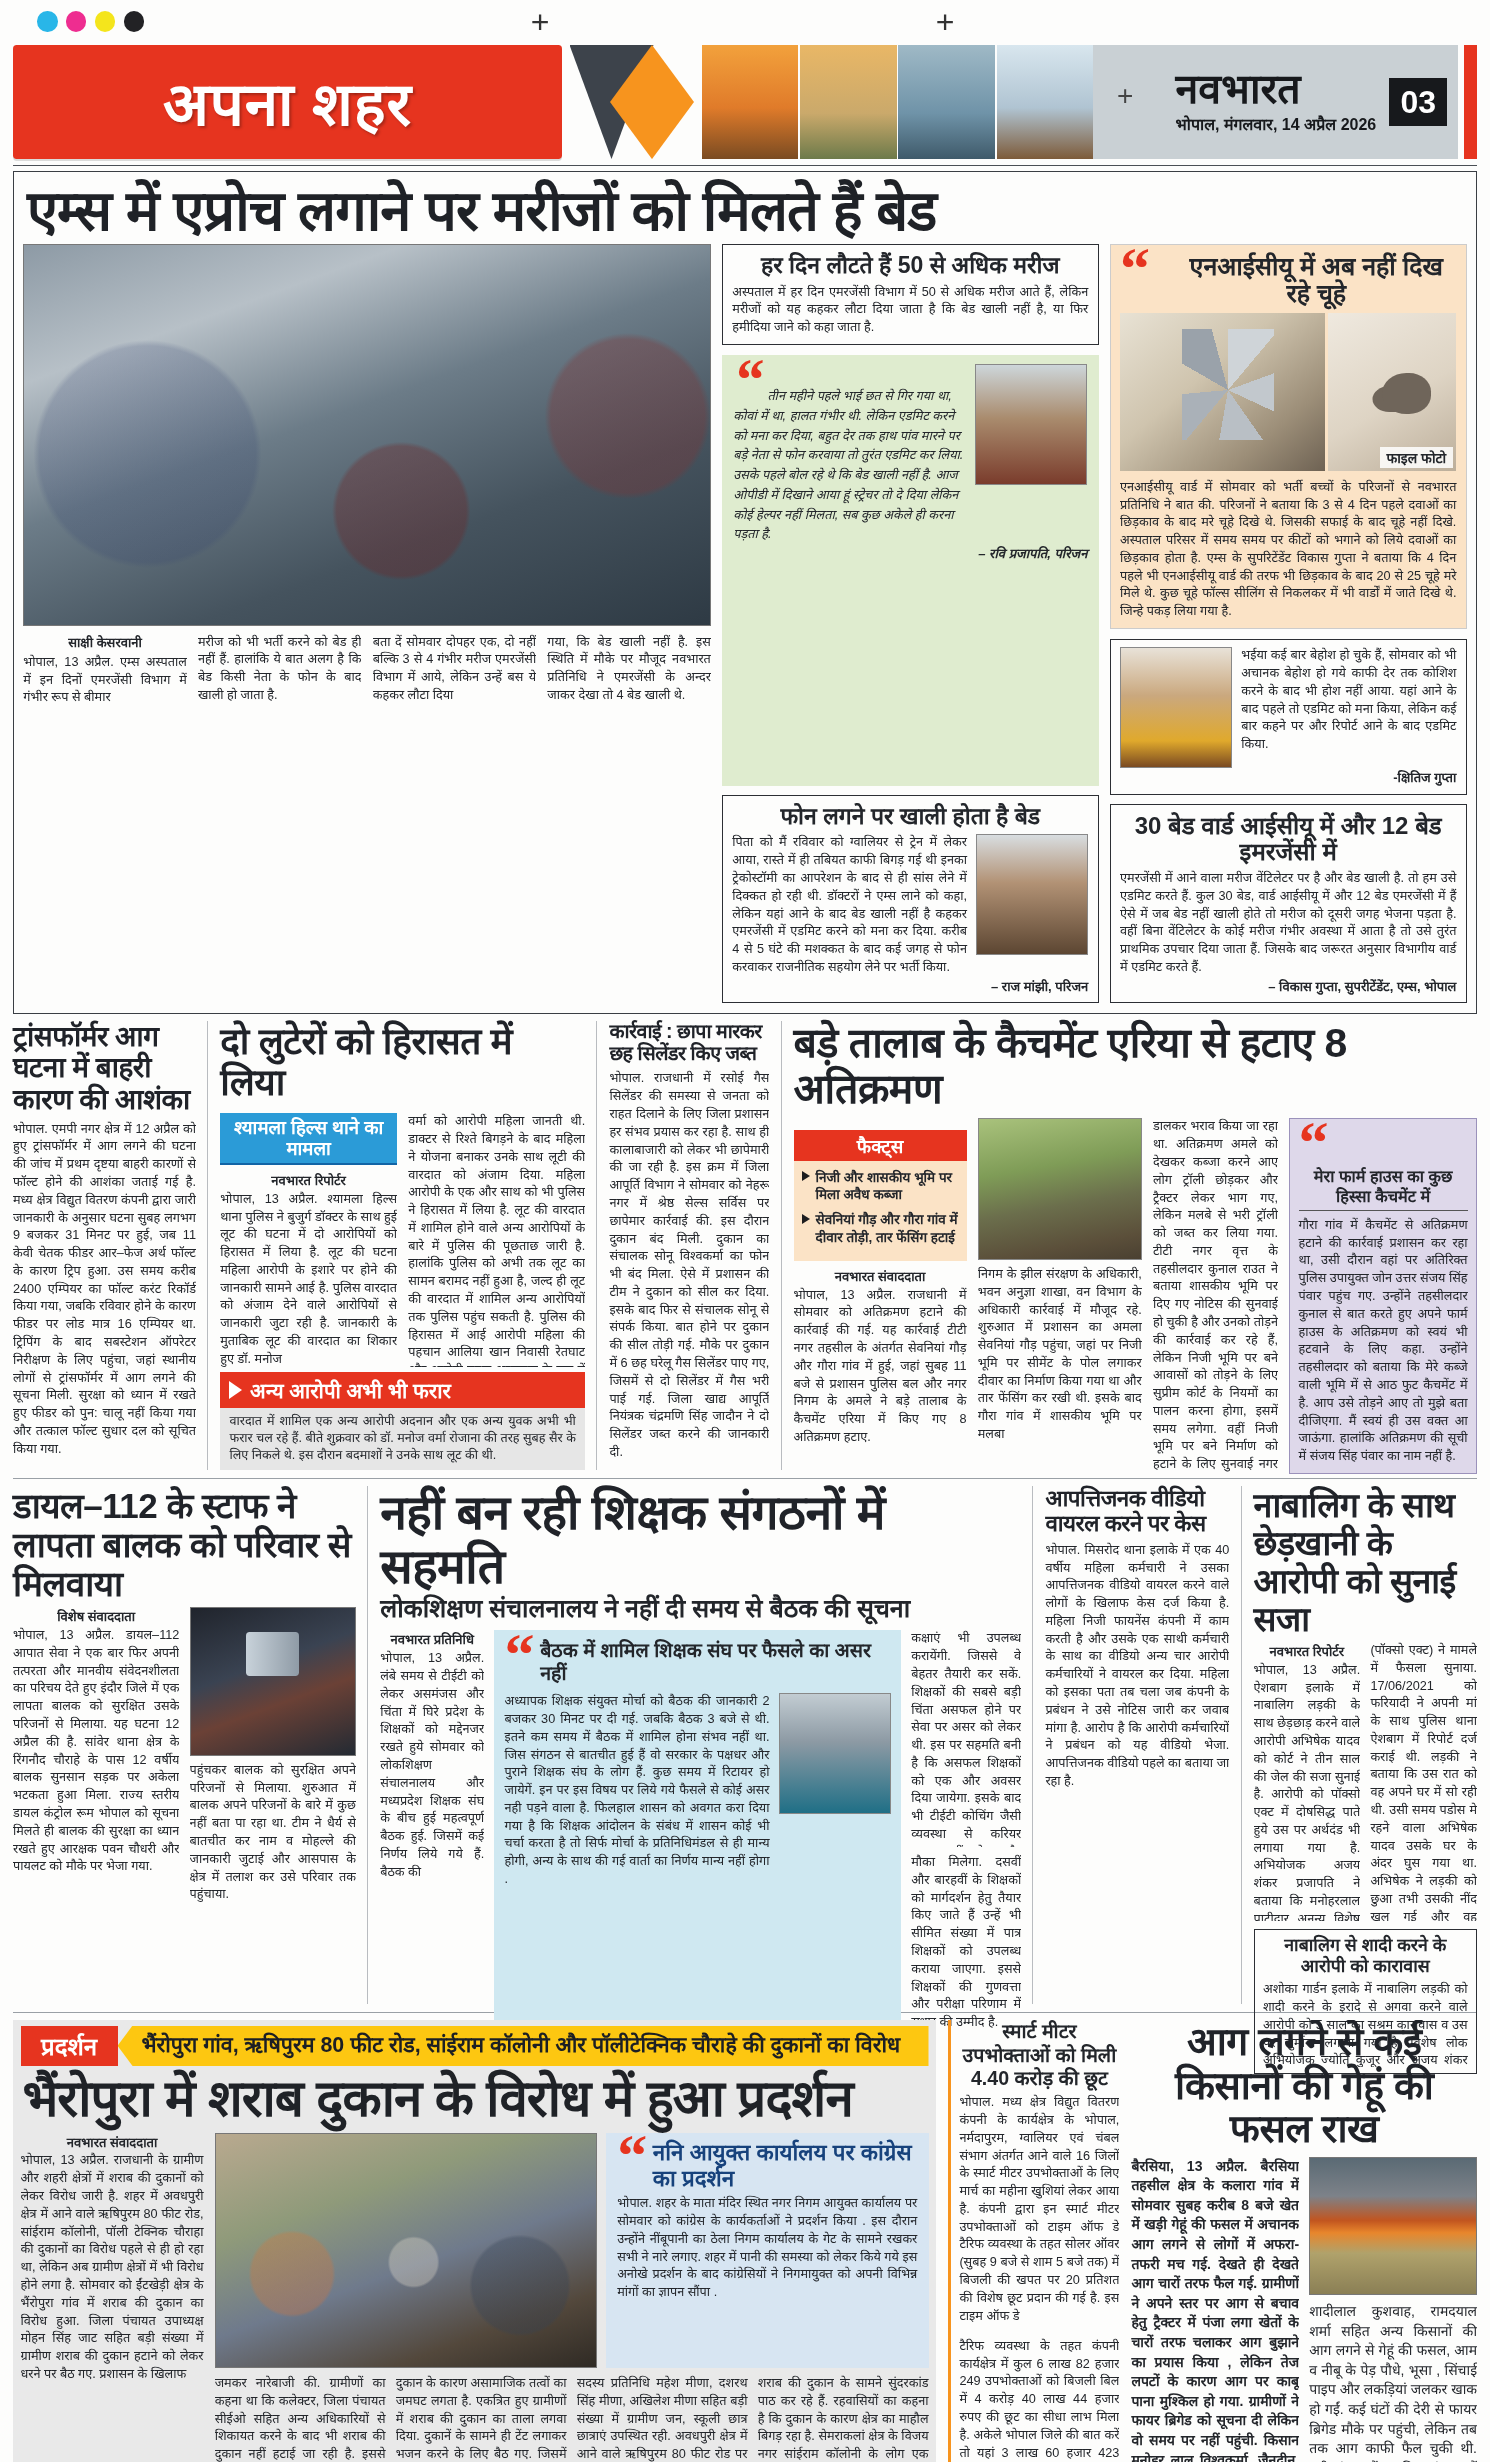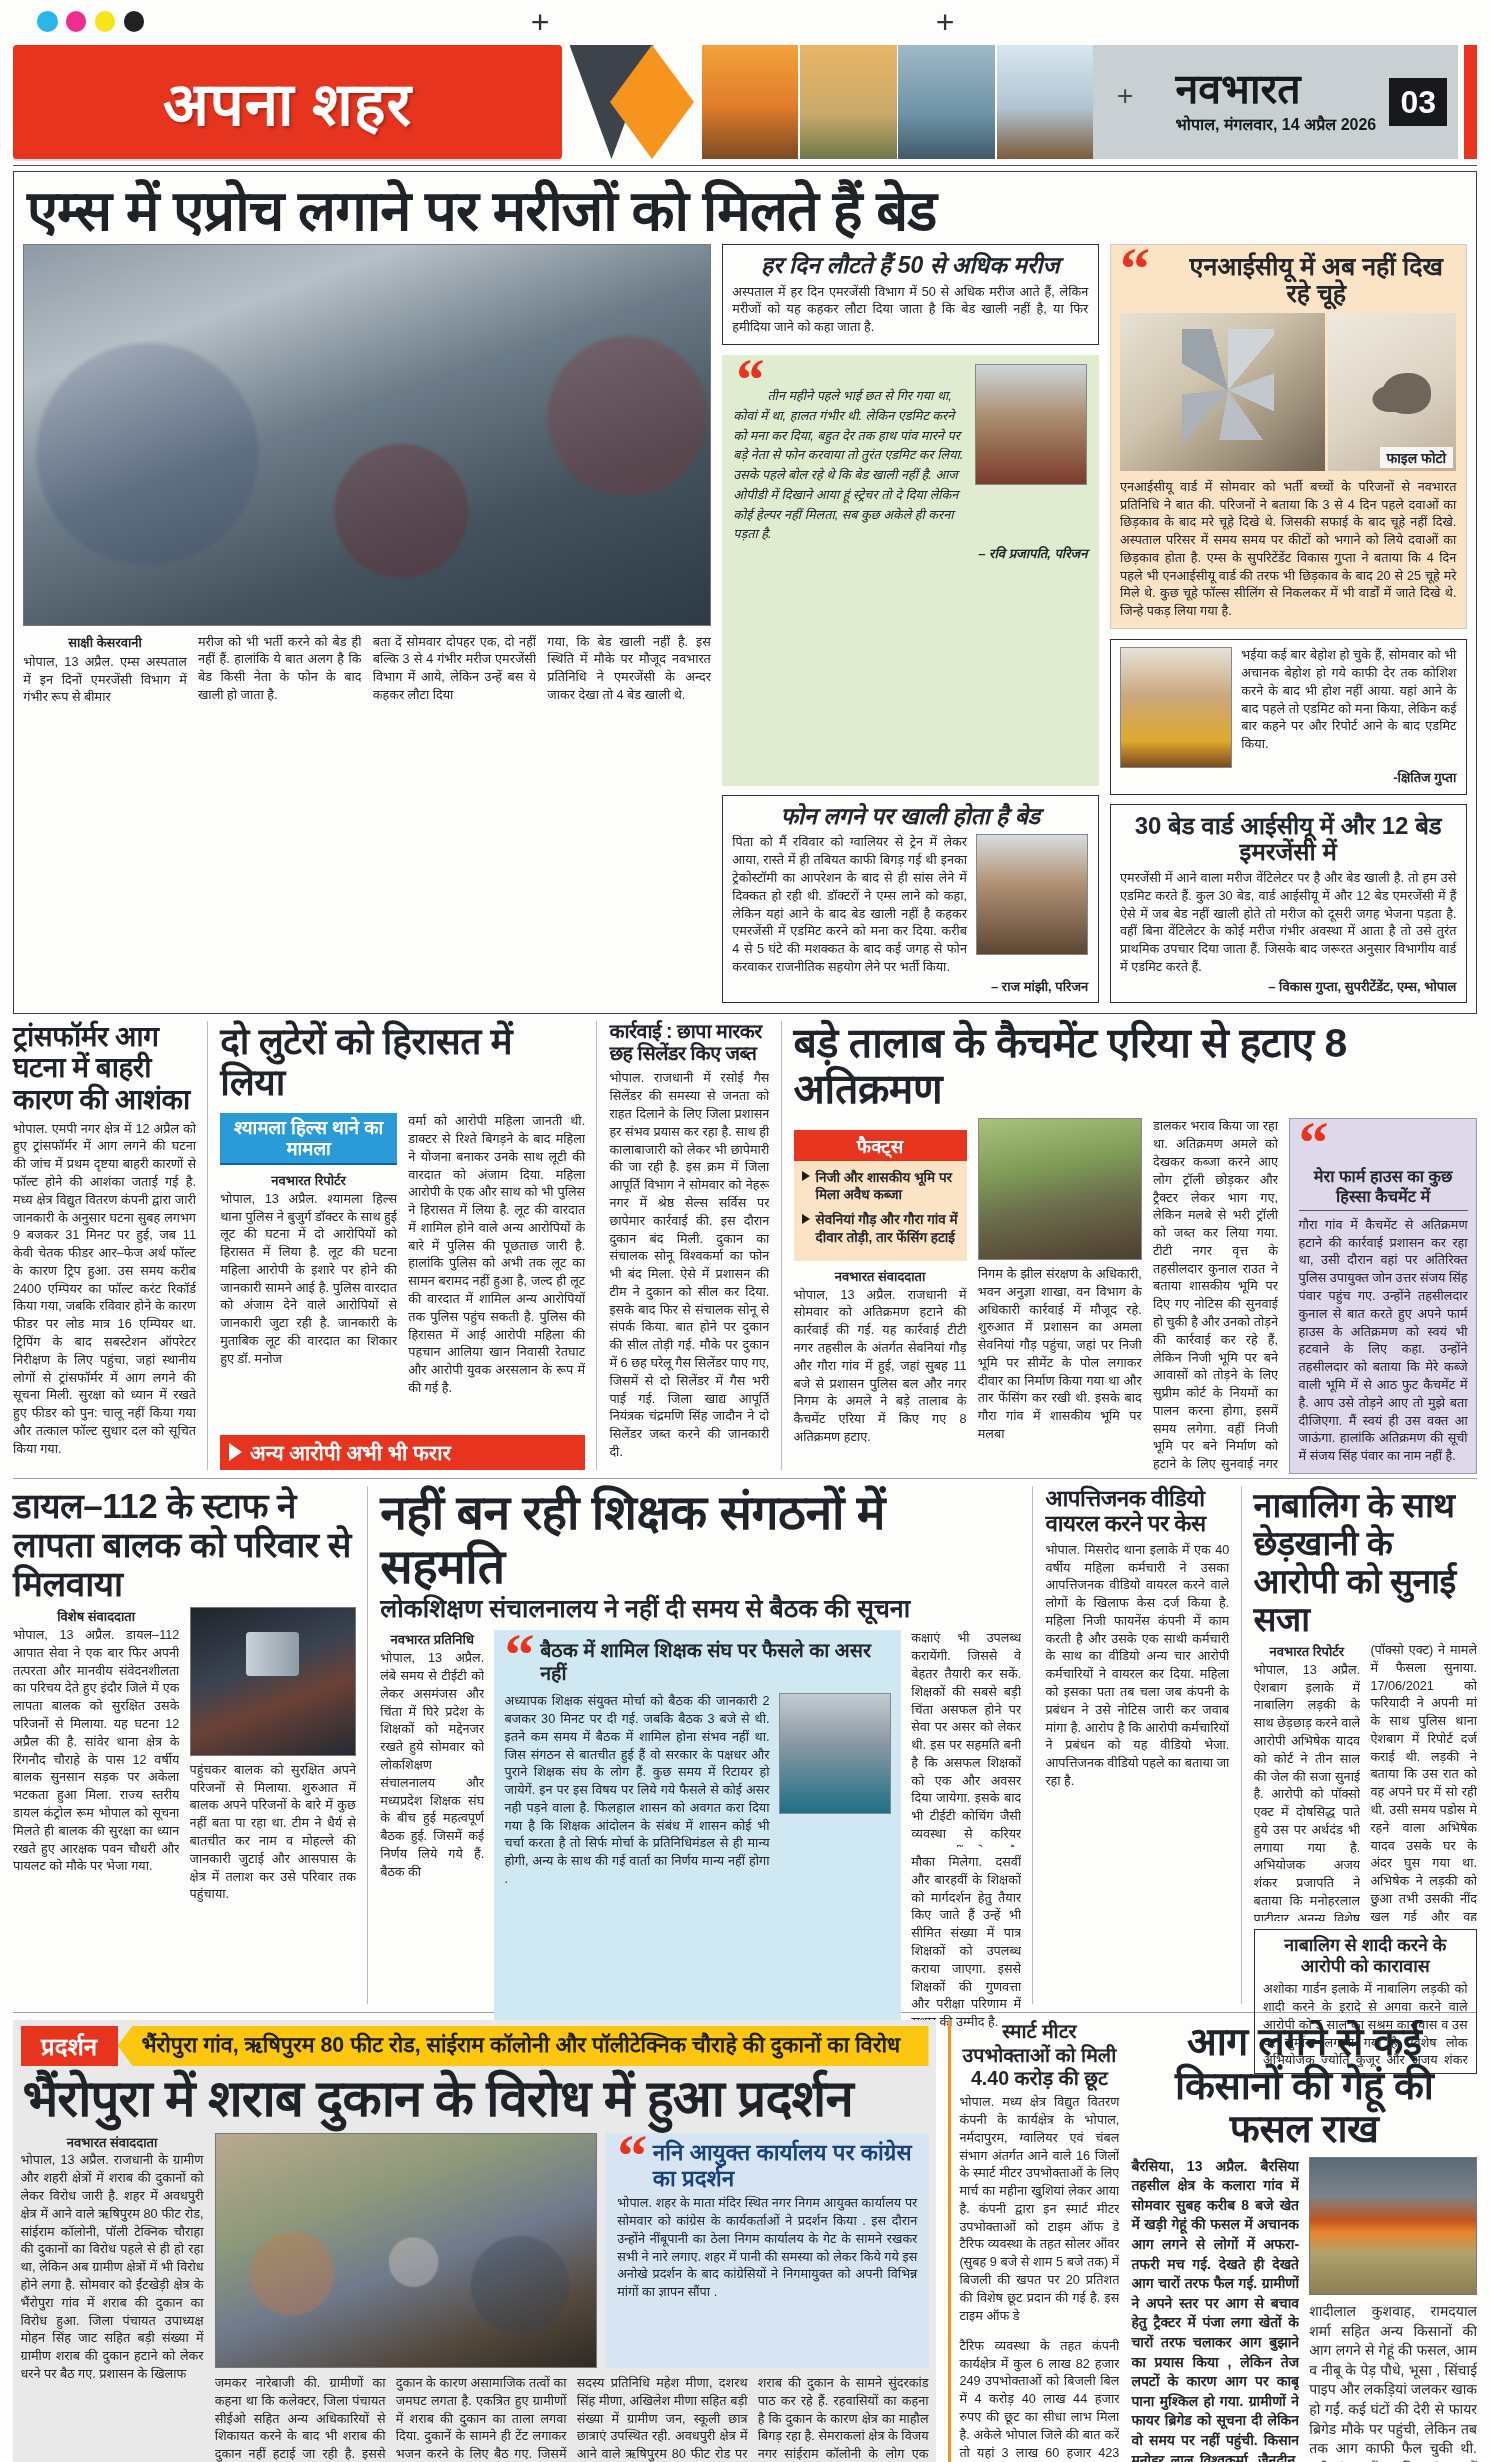"हर दिन लौटते हैं 50" .box-title { font-style: italic -> none }
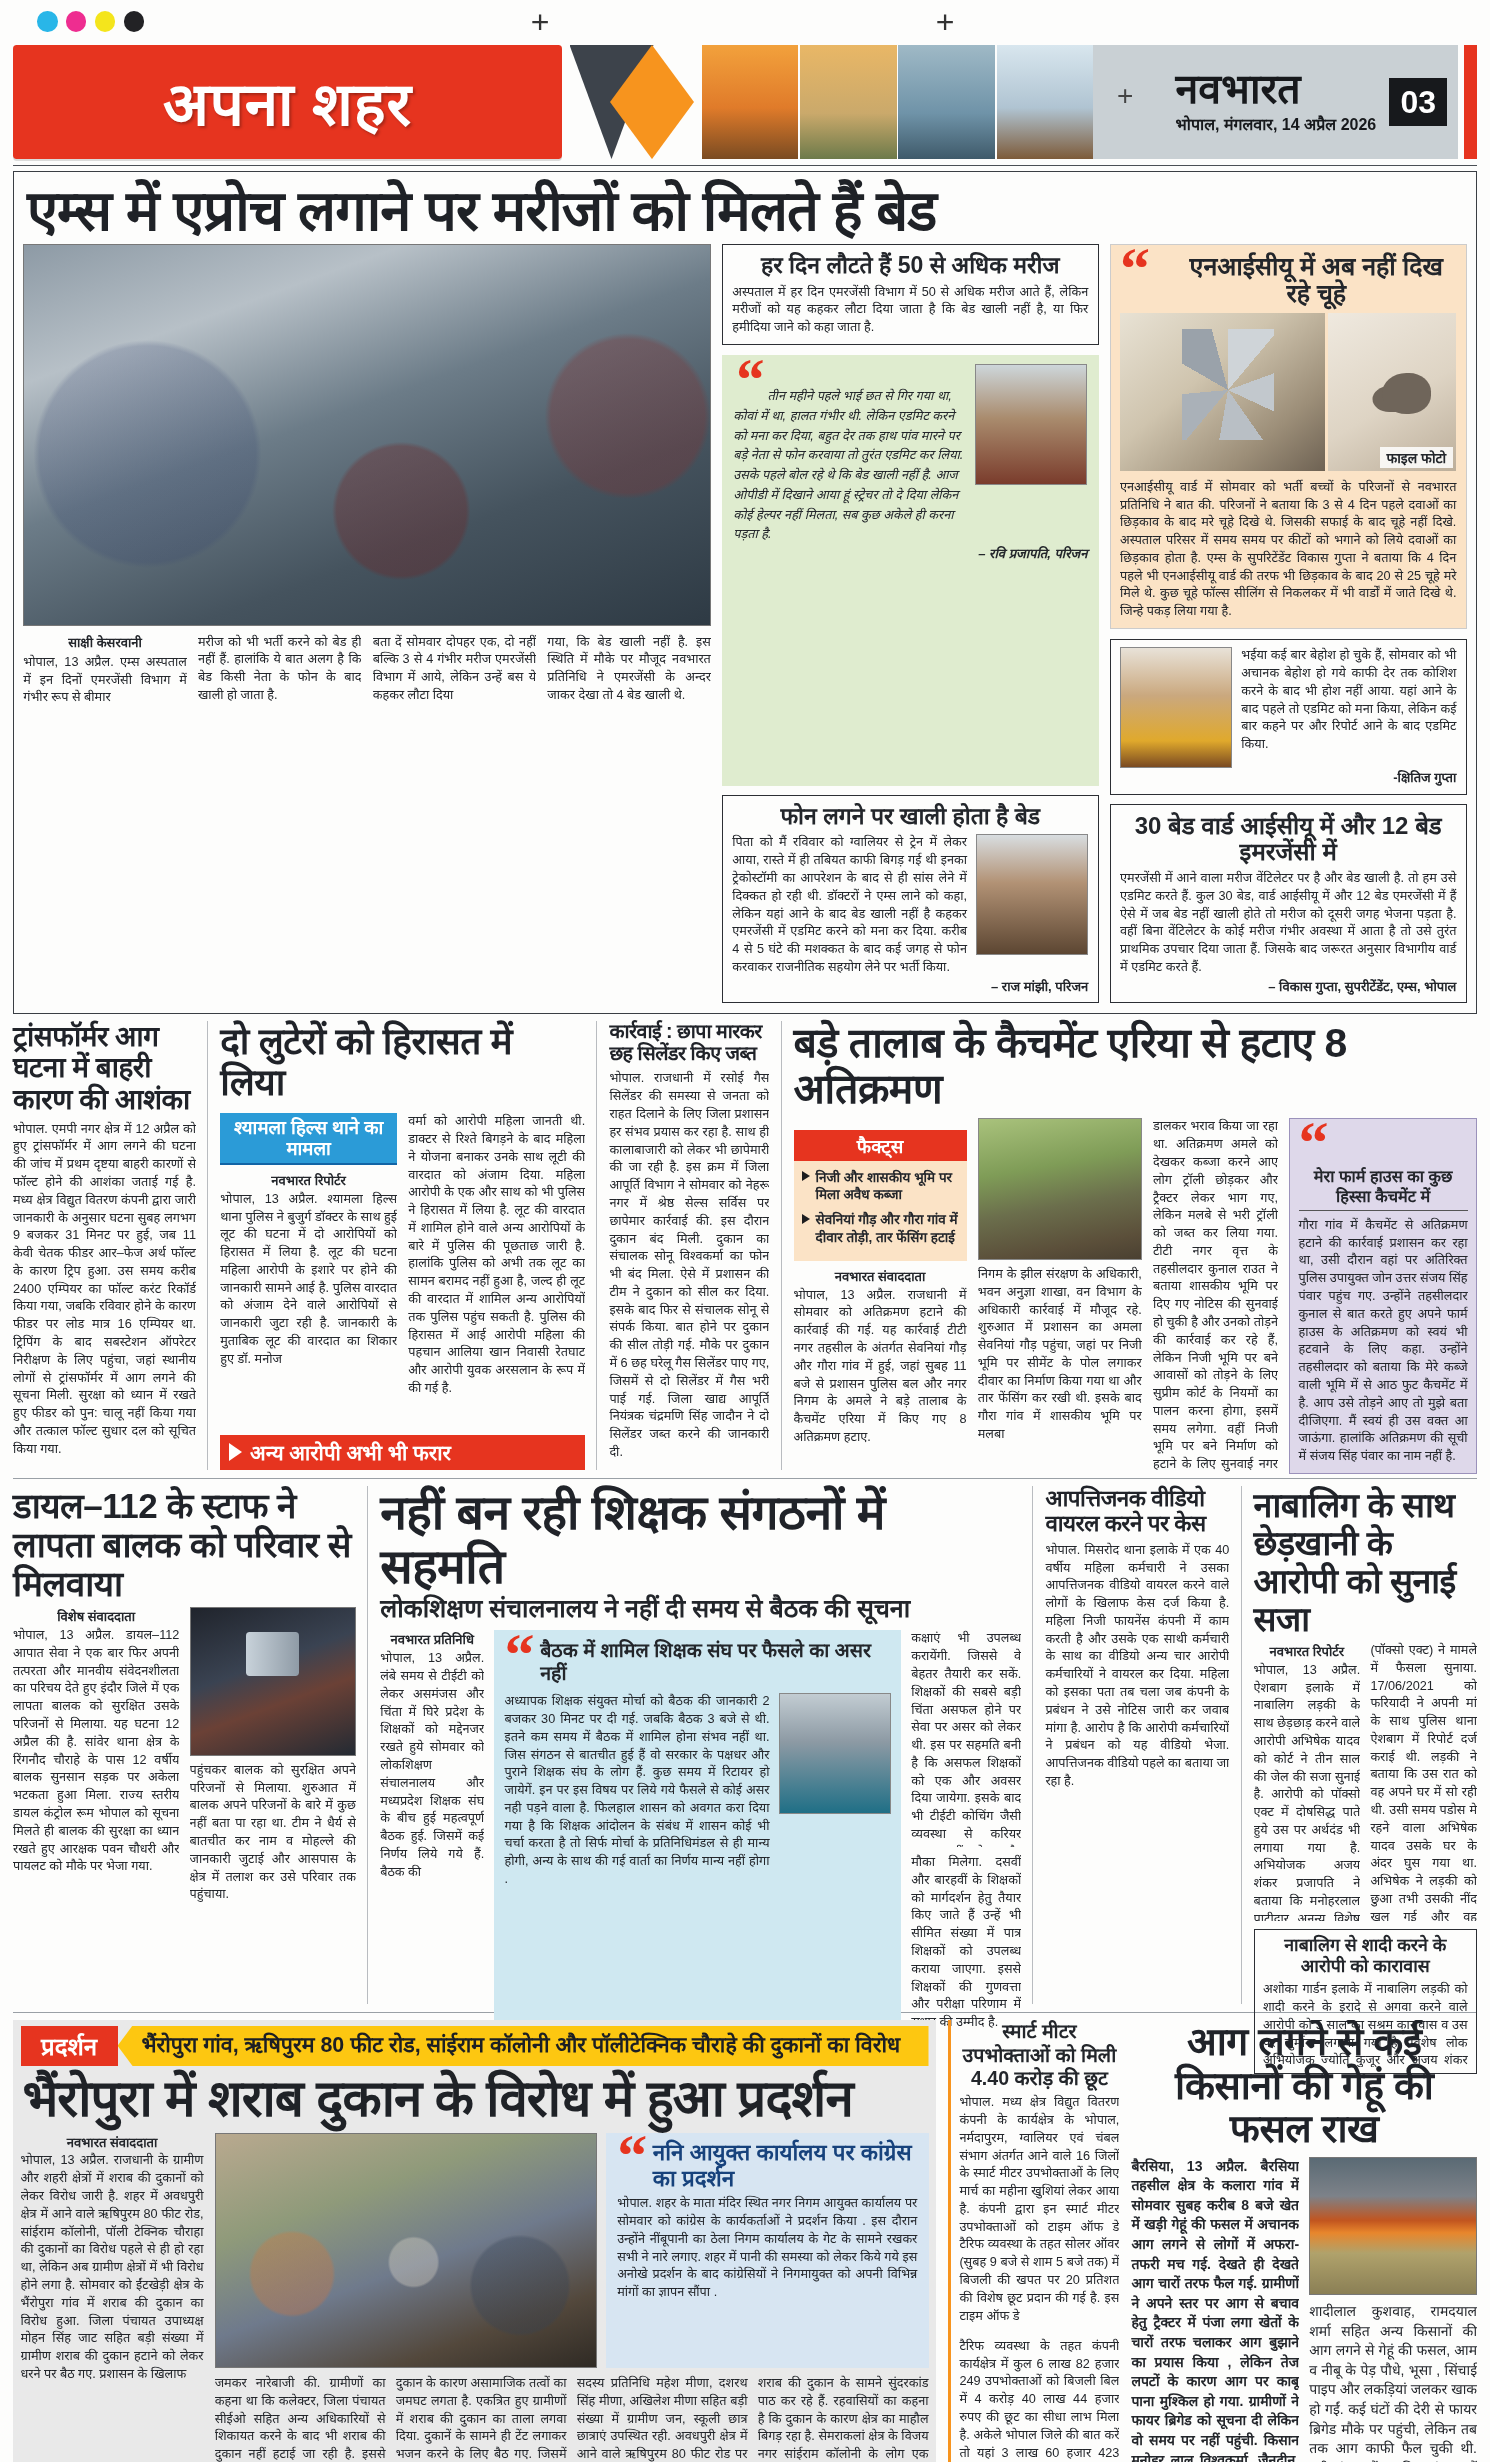"वारदात में शामिल एक अन्य" div.graynote { html: none -> <div>वारदात में शामिल एक अन्य आरोपी अदनान और एक अन्य युवक अभी भी फरार चल रहे हैं. बीते शुक्रवार को डॉ. मनोज वर्मा रोजाना की तरह सुबह सैर के लिए निकले थे. इस दौरान बदमाशों ने उनके साथ लूट की थी.</div> }
